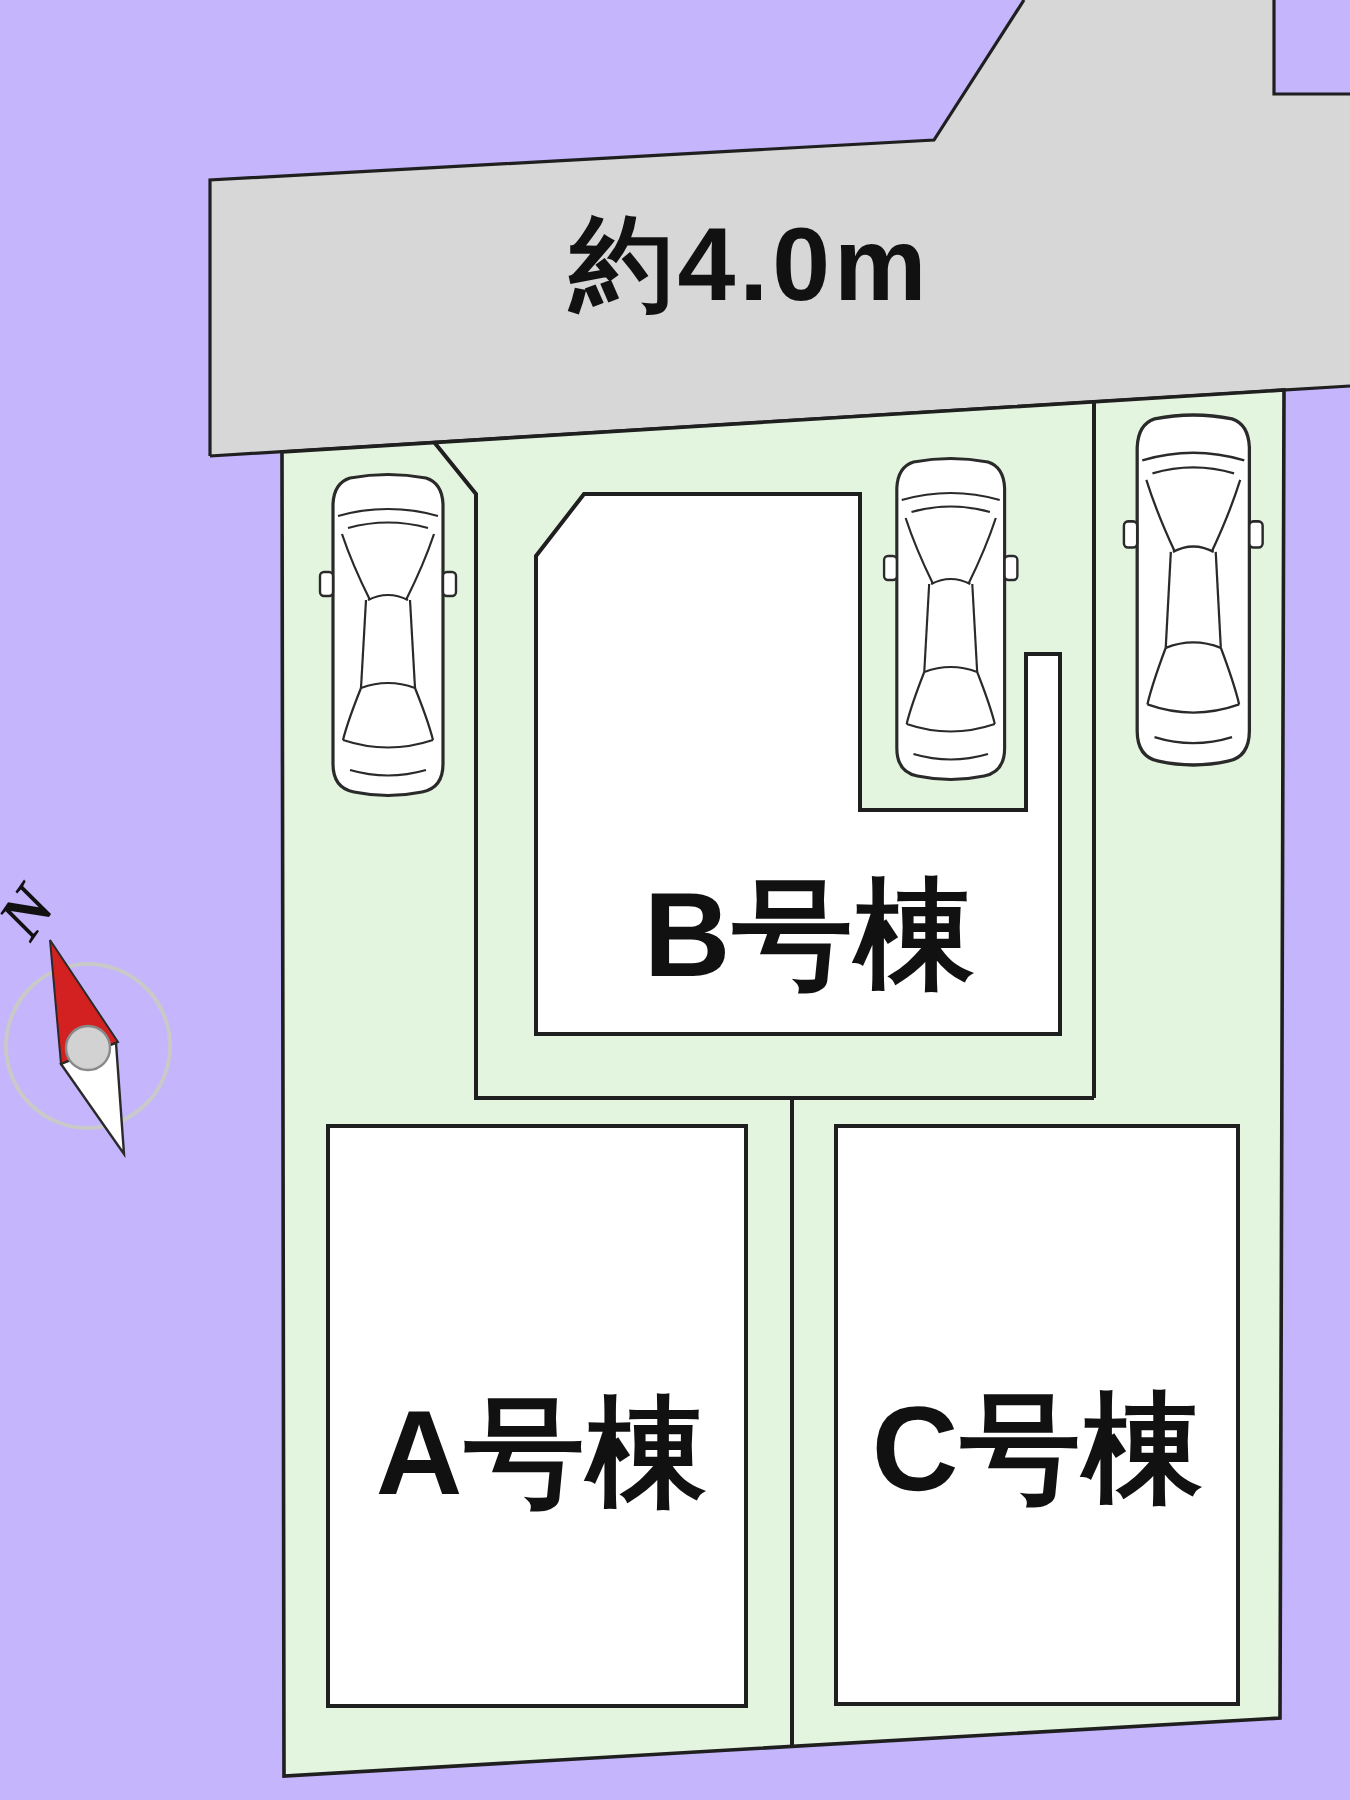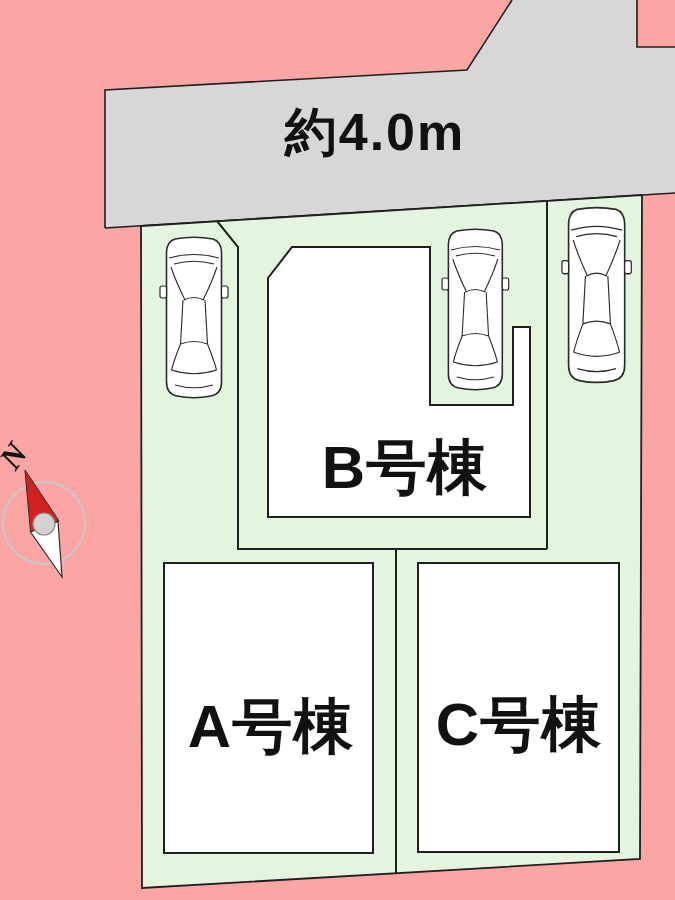"約4.0m" .stage { background: #fca5a5 -> #c4b5fd }
